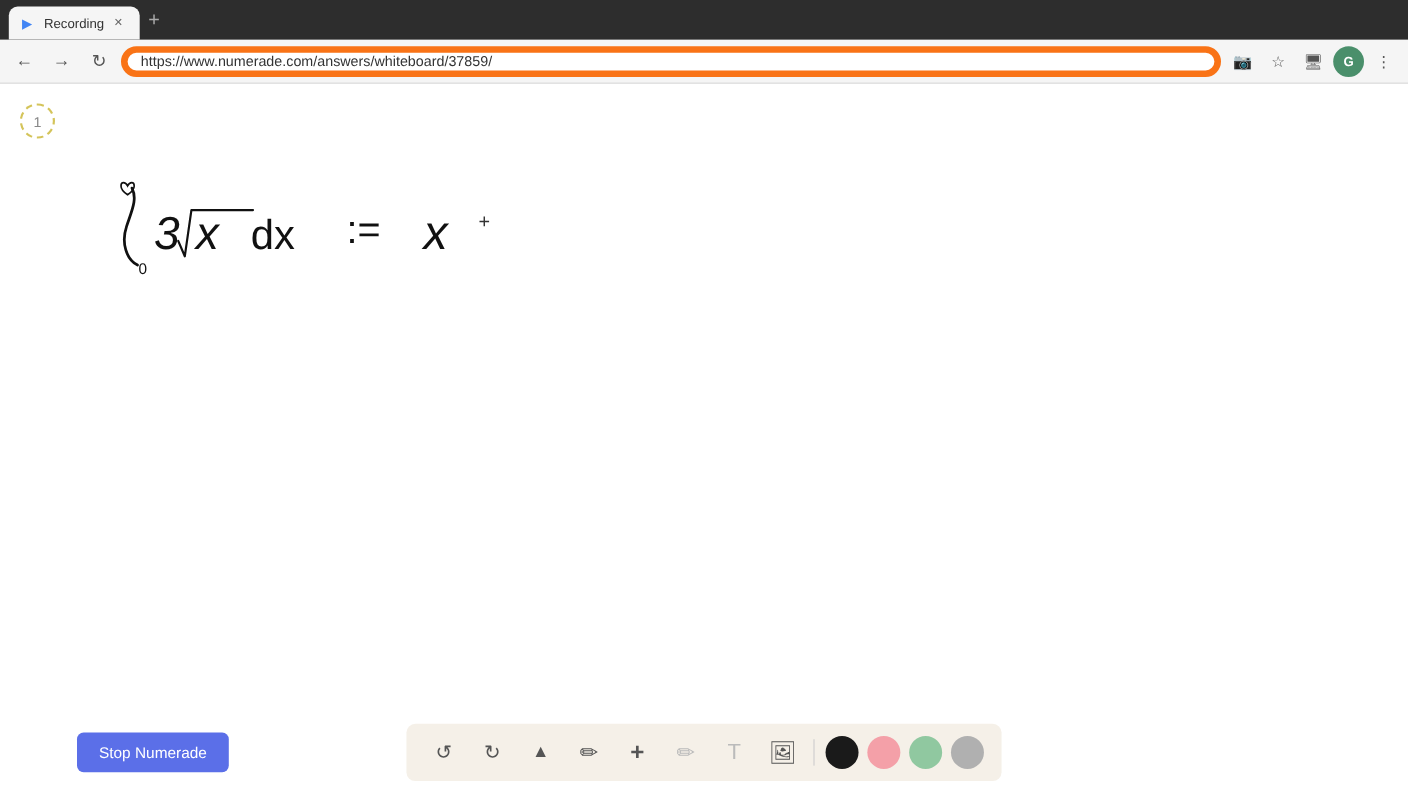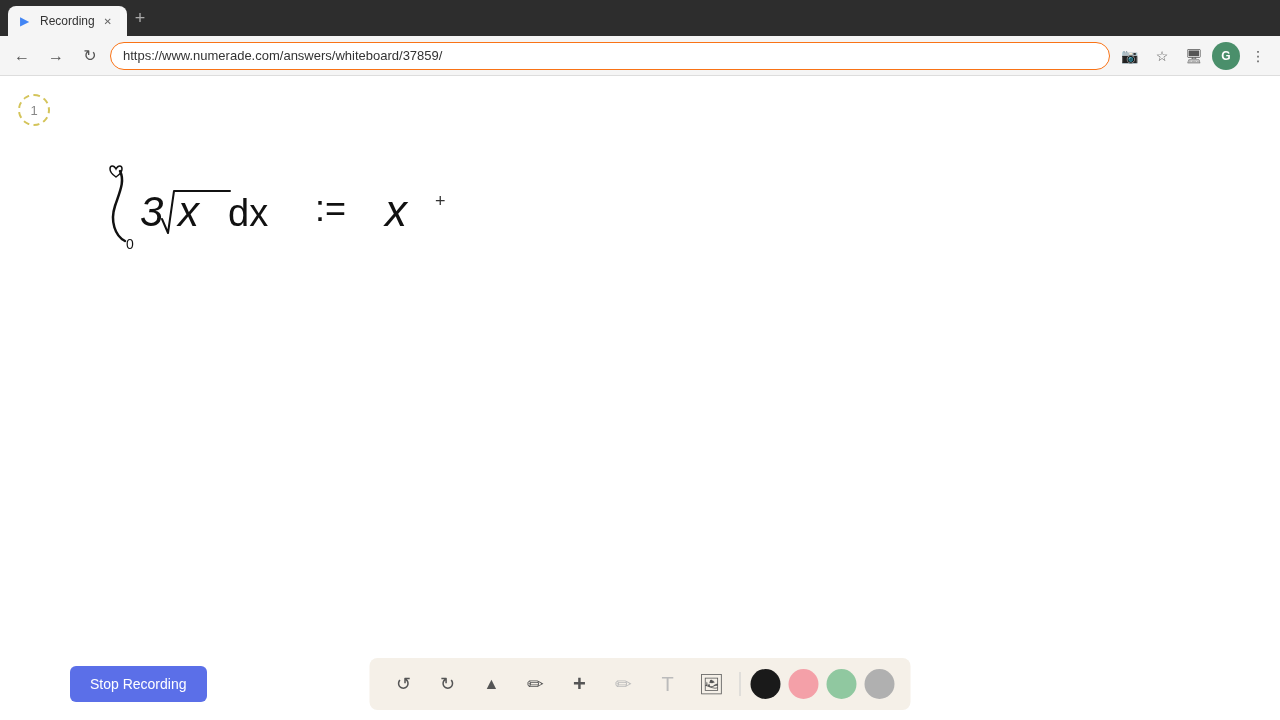"https://www.numerade.com/answers/whitebo" .address-bar { border: 1px solid #f97316 -> 6px solid #f97316 }
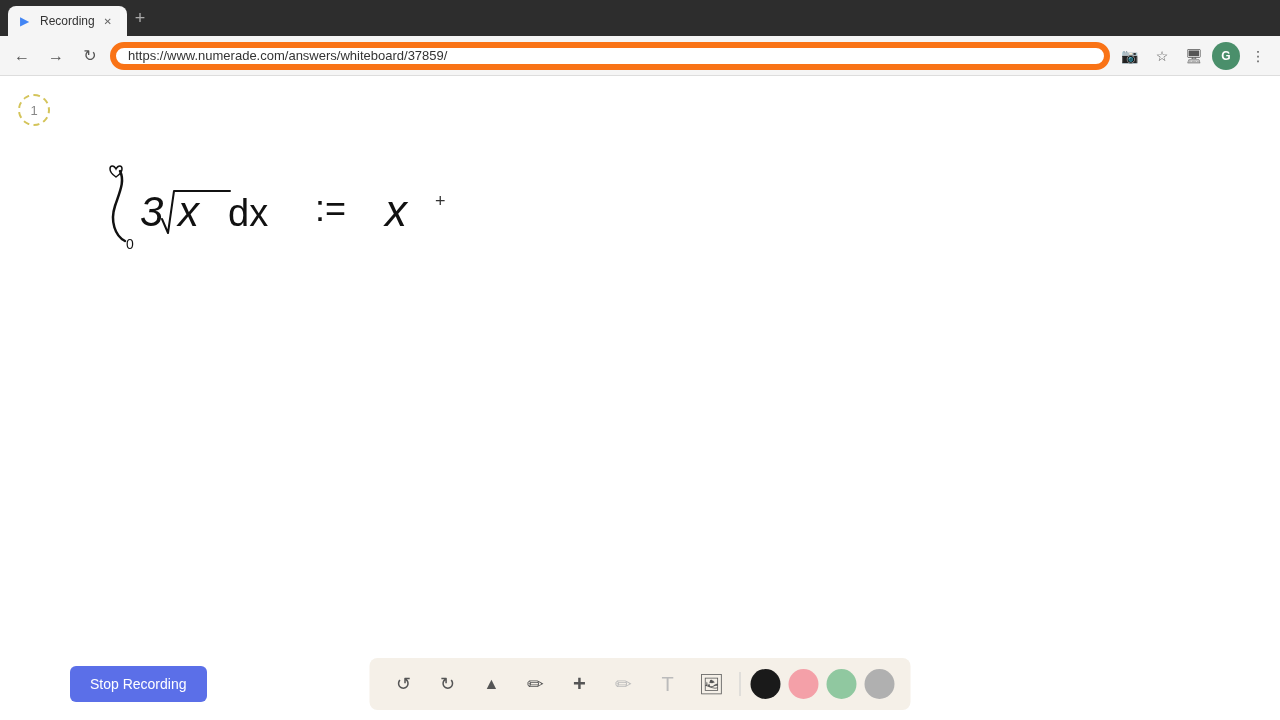"Stop Recording" span { text: Recording -> Numerade }
